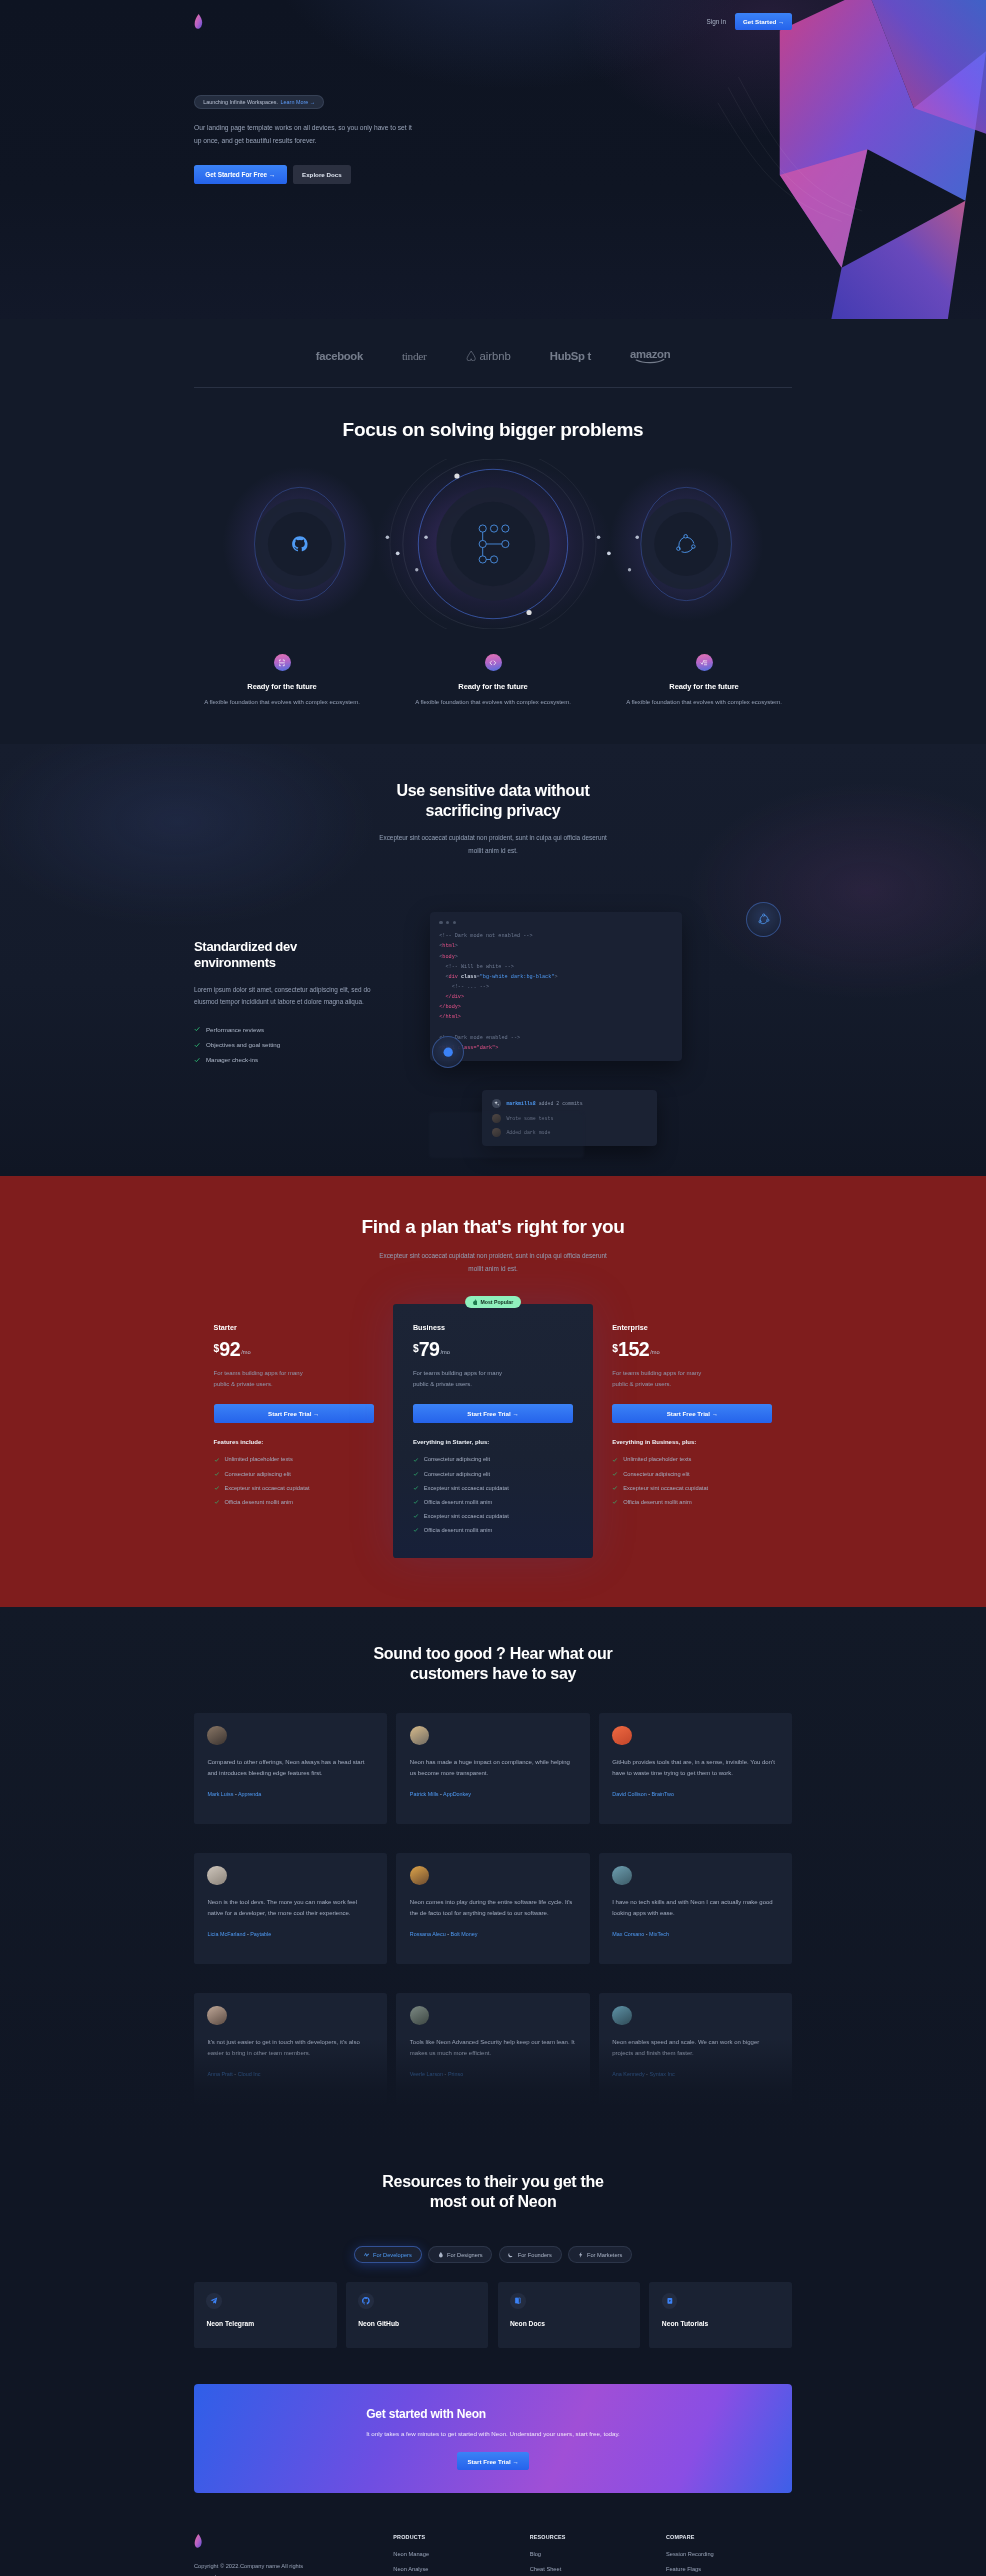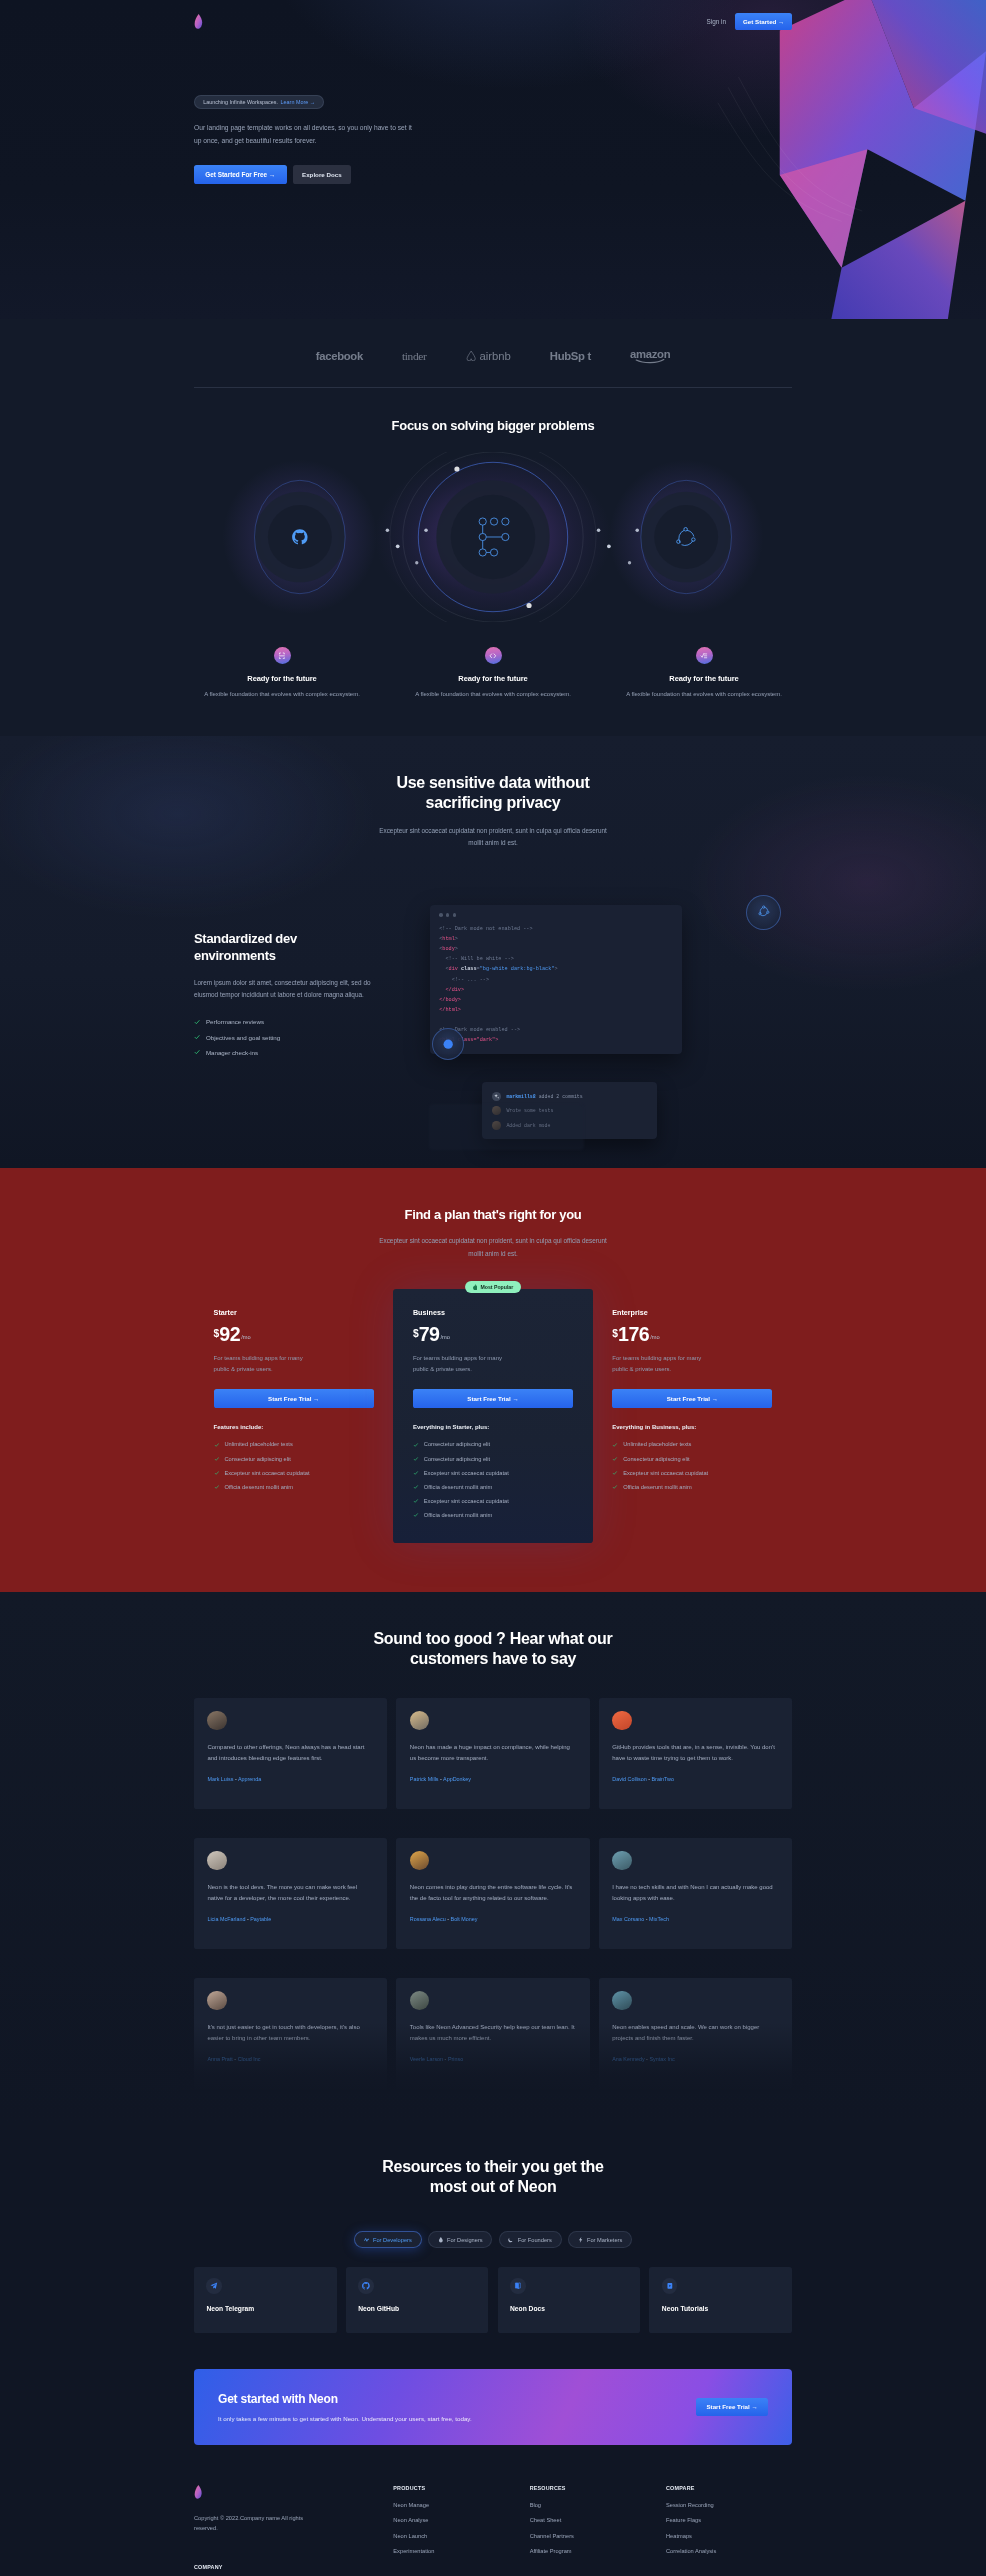"Focus on solving bigger problems" h2.sec-title { font-size: 13px -> 19px }
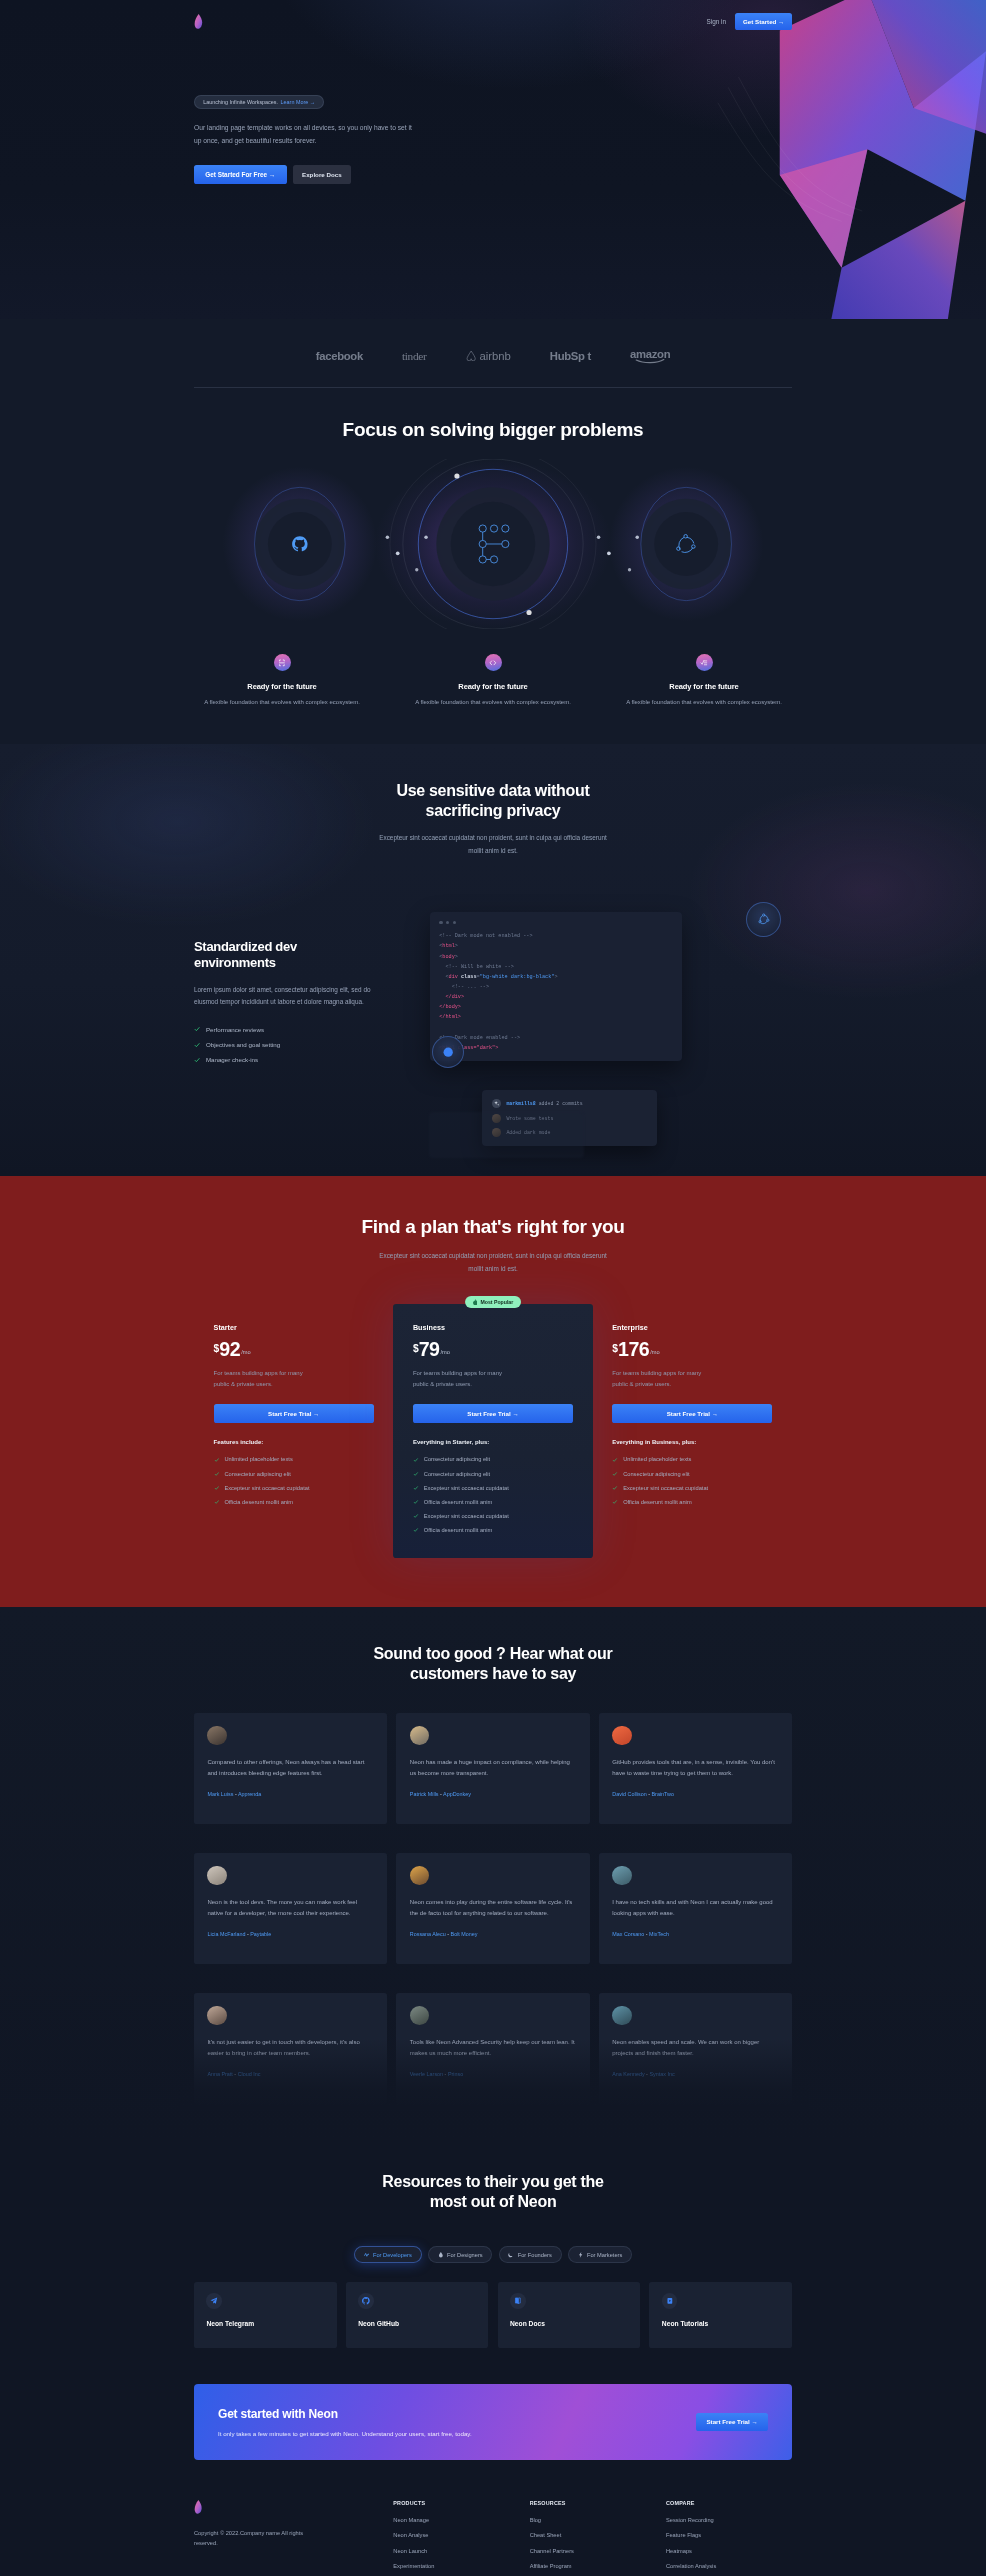"176" span.amt { text: 176 -> 152 }
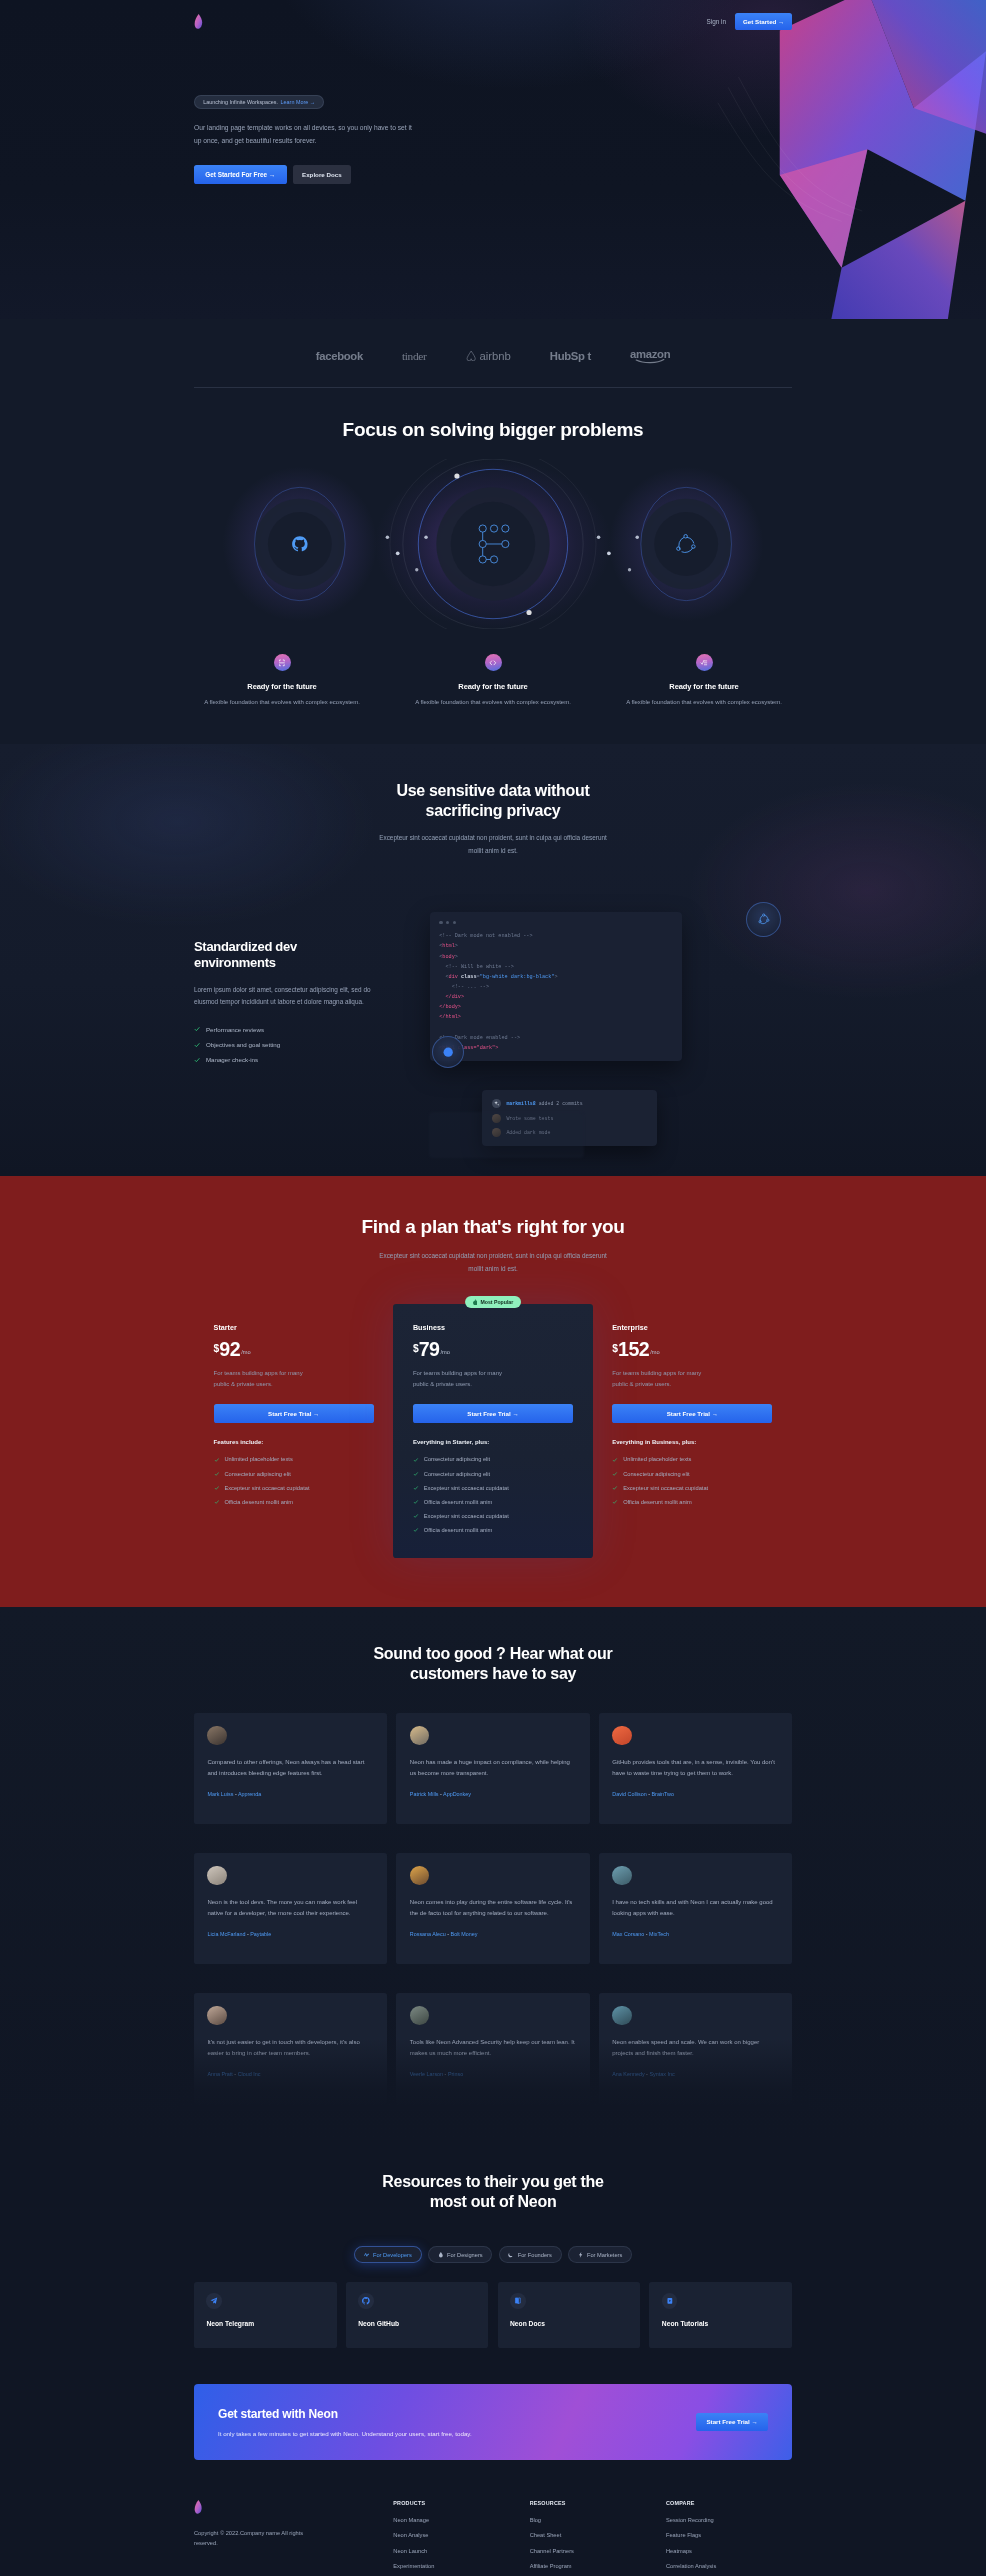"Get started with Neon" .cta { flex-direction: none -> column }
